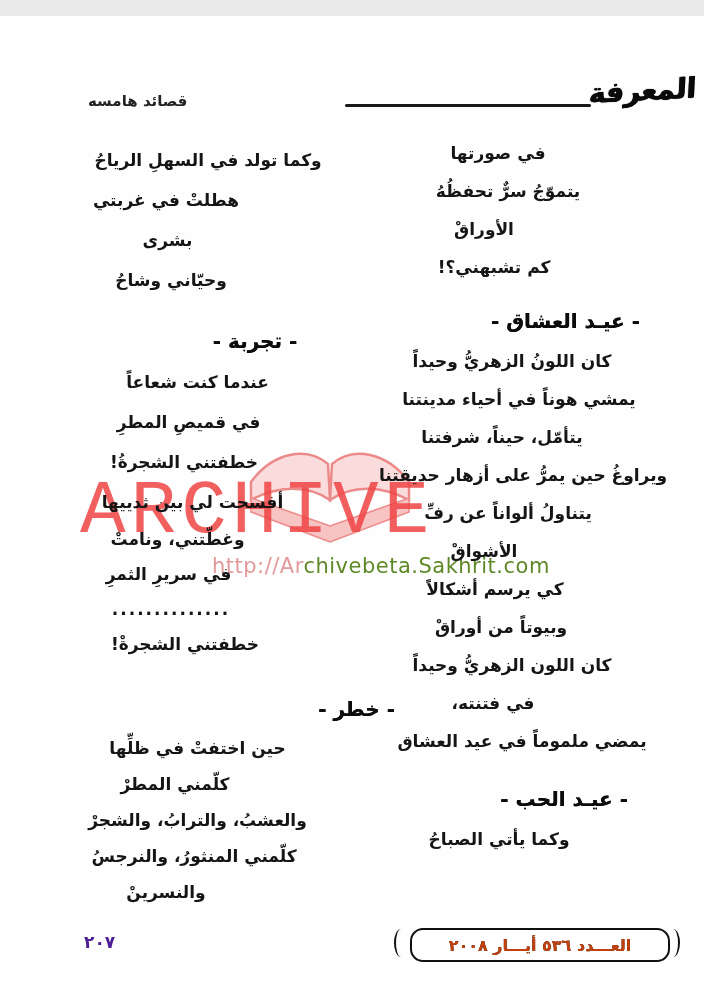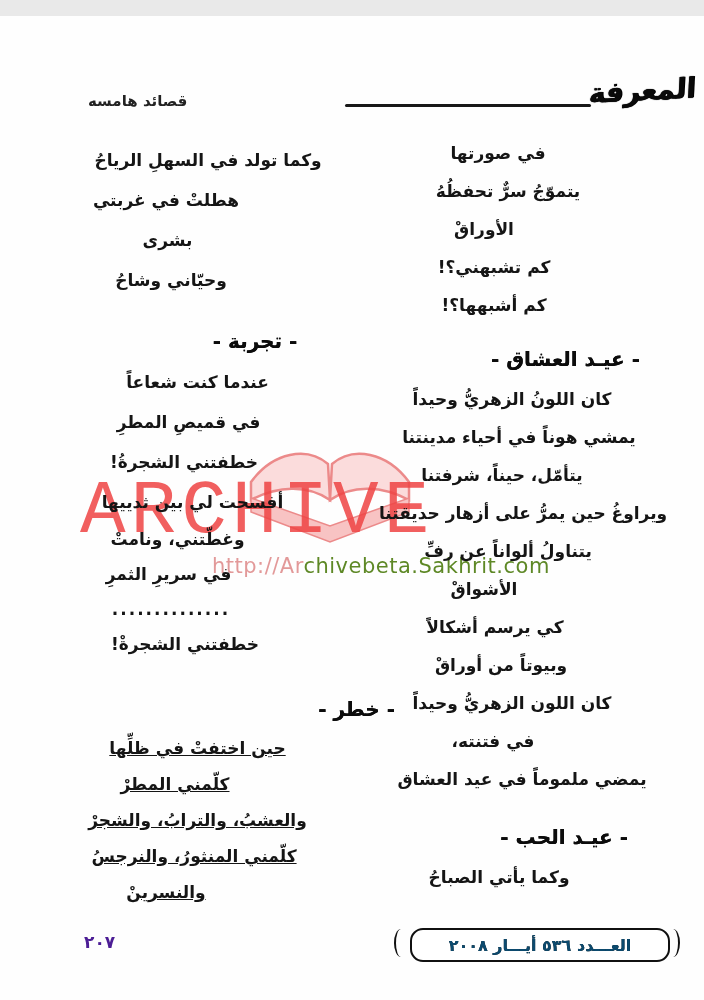"كم أشبهها؟!" div.pl { html: <div>كم أشبهها؟!</div> -> none }
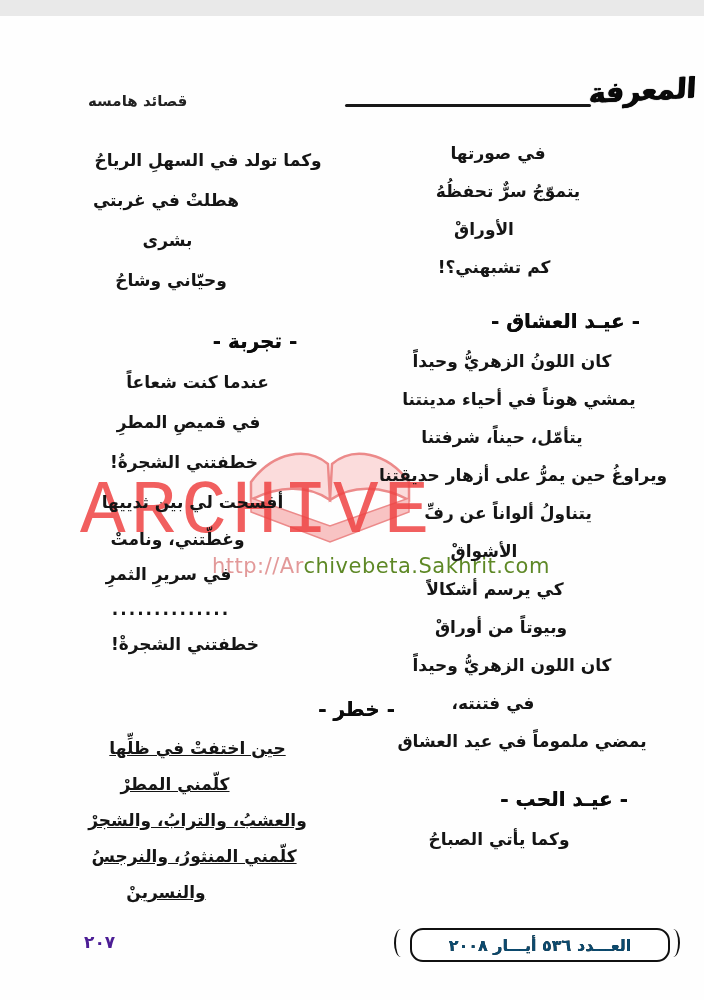"حين اختفتْ في ظلِّها" .col-left .tight2 { text-decoration: underline -> none }
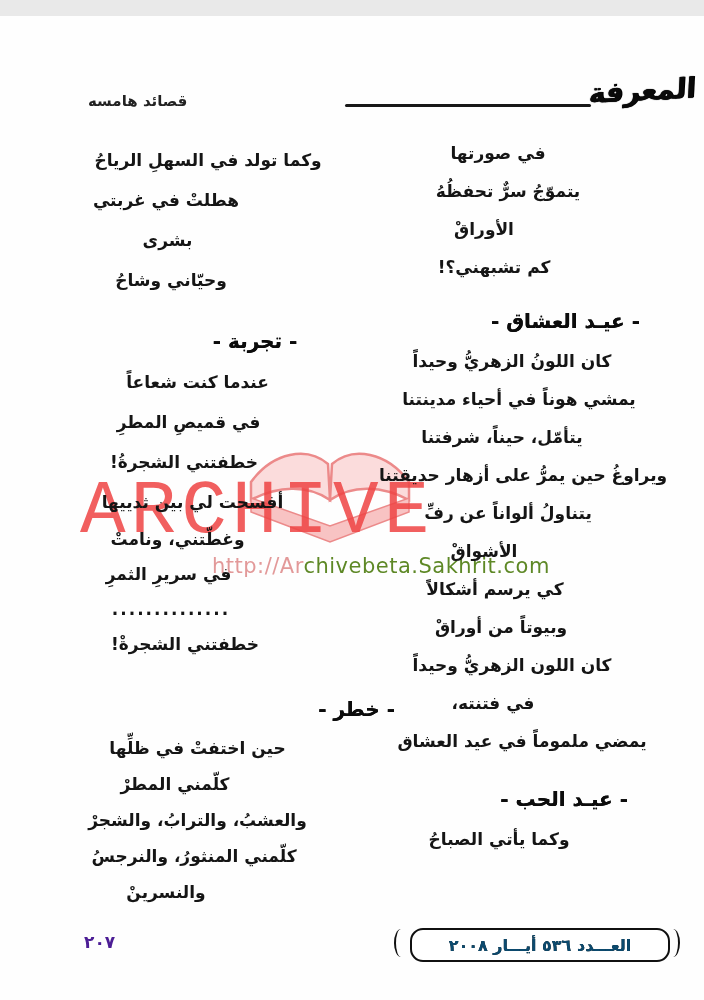"العـــدد ٥٣٦ أيـــار ٢٠٠٨" .issue-box .txt { color: #0c4a6e -> #c2410c }
